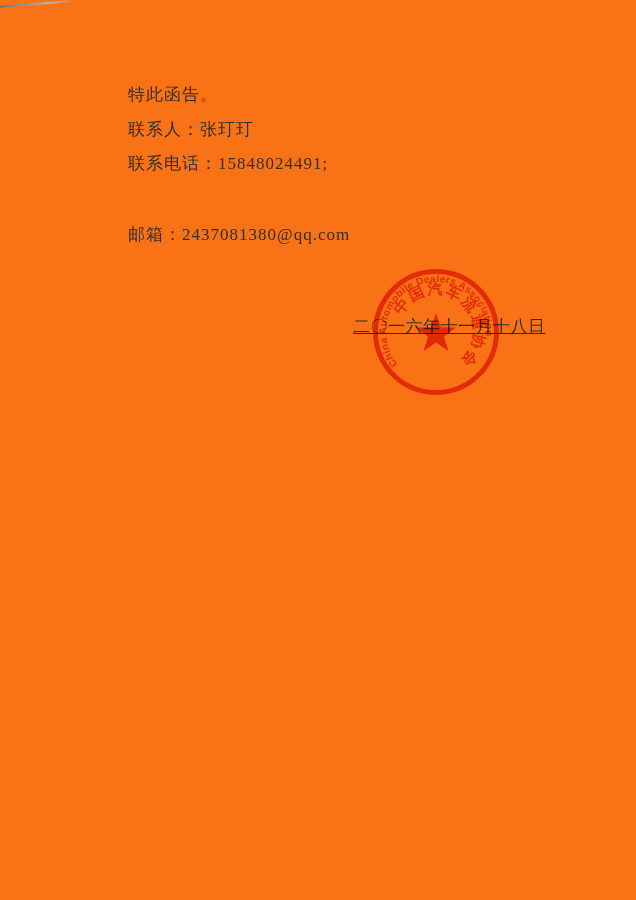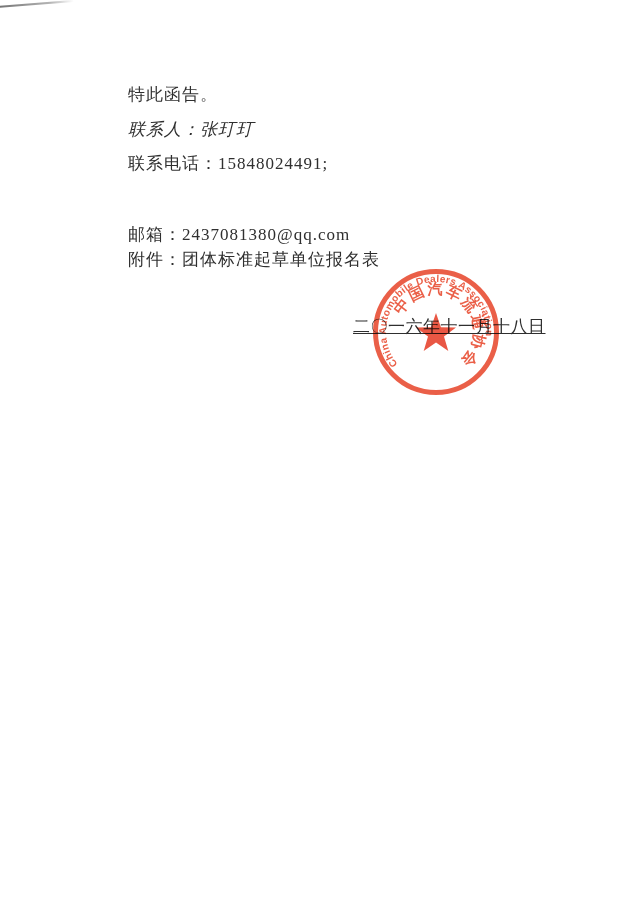"特此函告。" .page { background: #ffffff -> #f97316 }
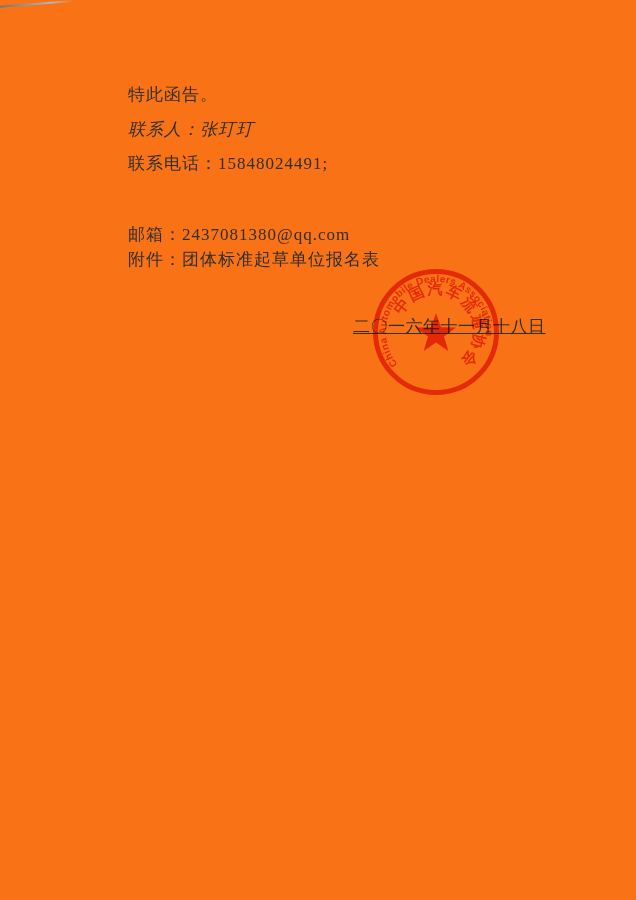"联系人：张玎玎" .l-person { font-style: italic -> none }
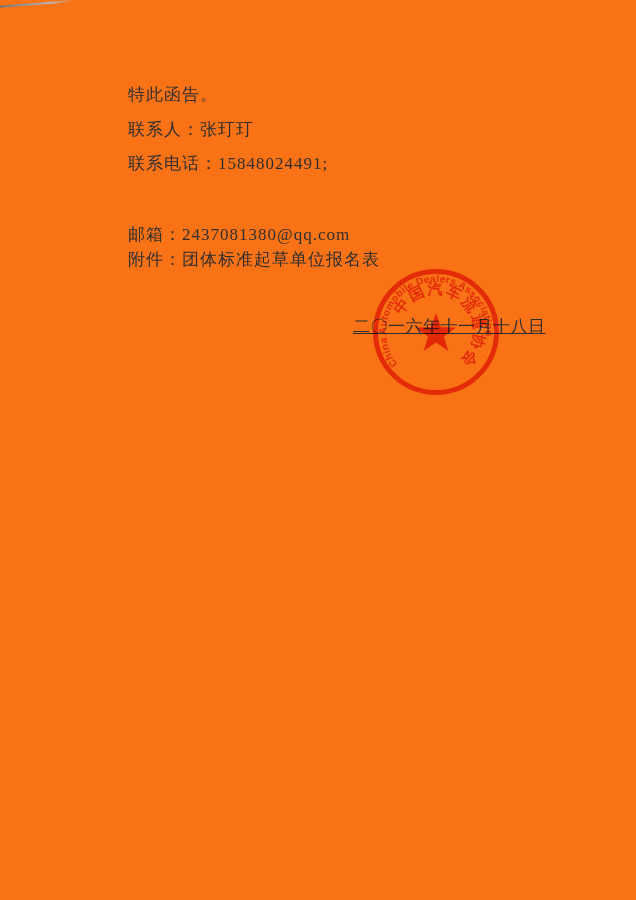"附件：团体标准起草单位报名表" p.line { html: <p>附件：团体标准起草单位报名表</p> -> none }
